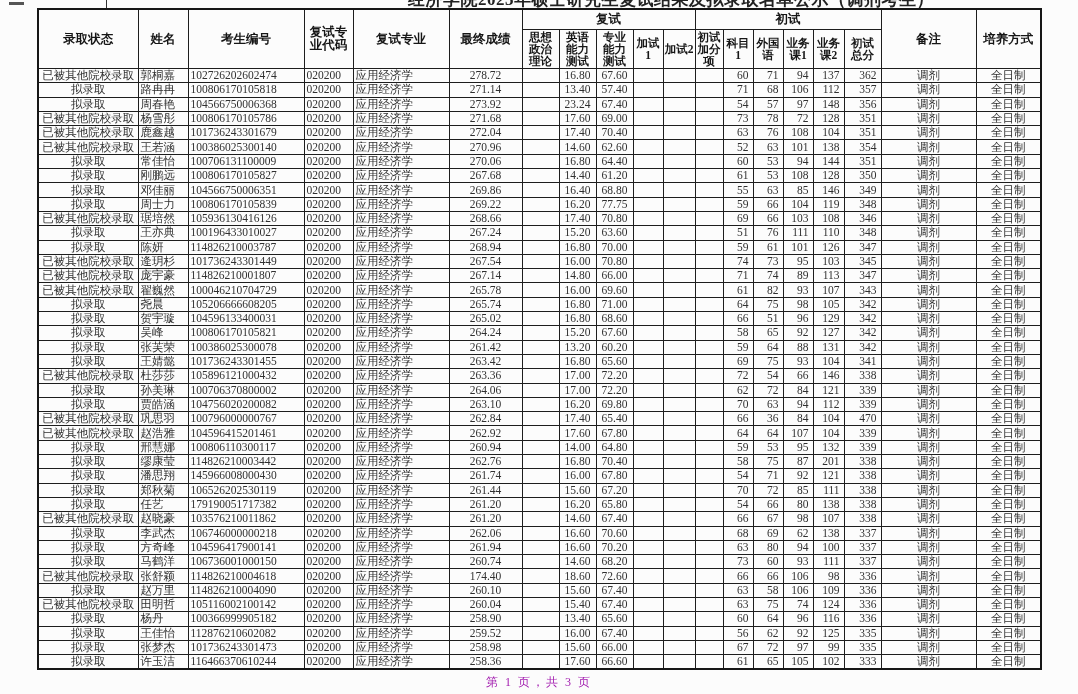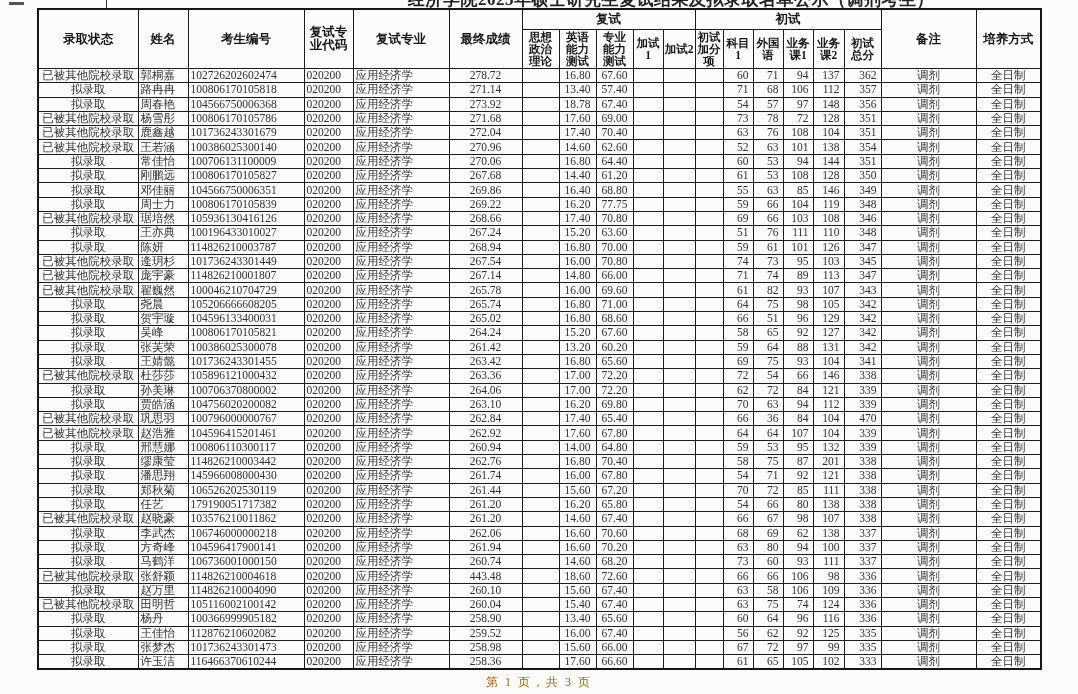"18.78" td { text: 18.78 -> 23.24 }
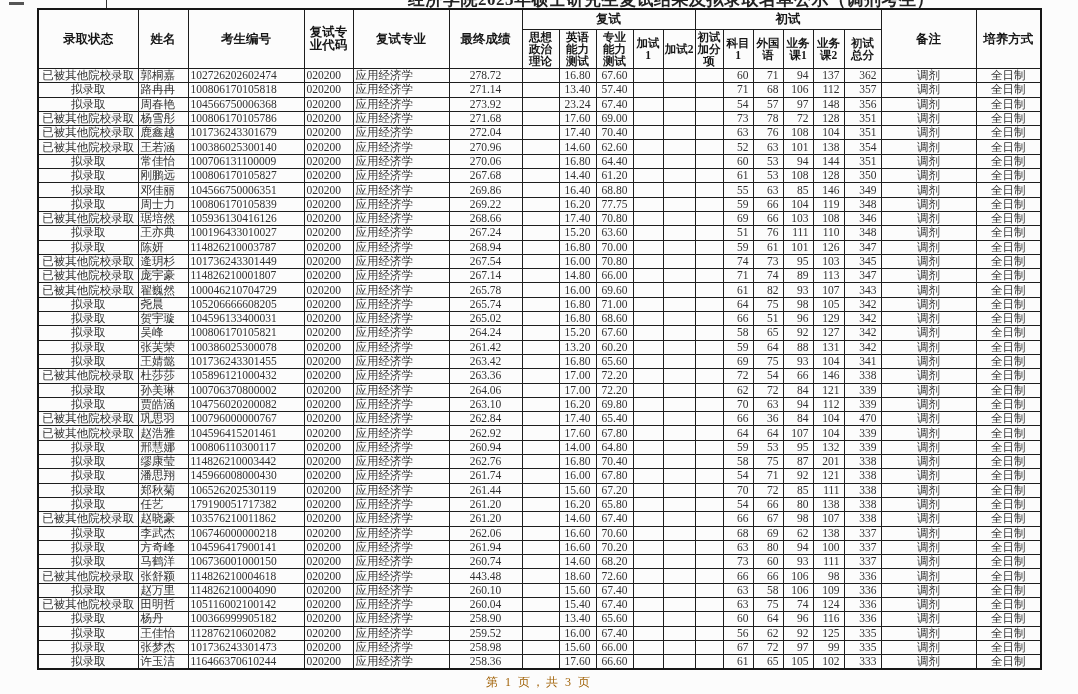"443.48" td { text: 443.48 -> 174.40 }
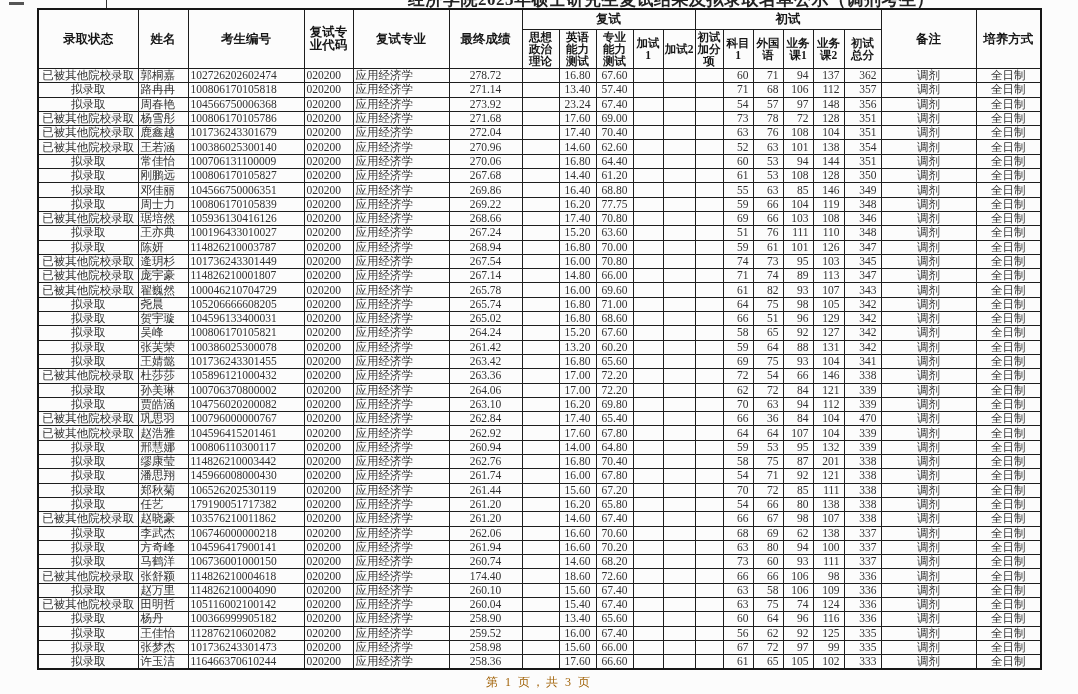"第 1 页，共 3 页" #footer { color: #a16207 -> #a21caf }
